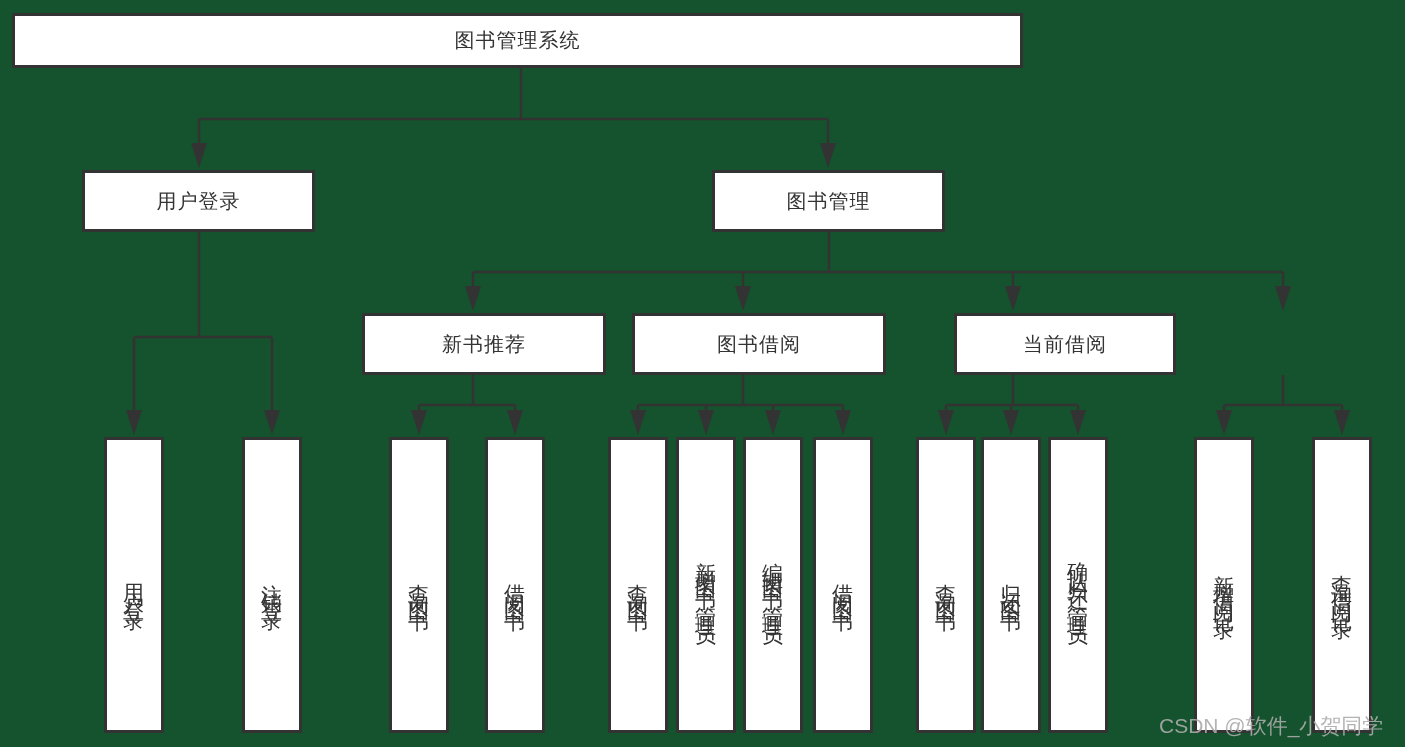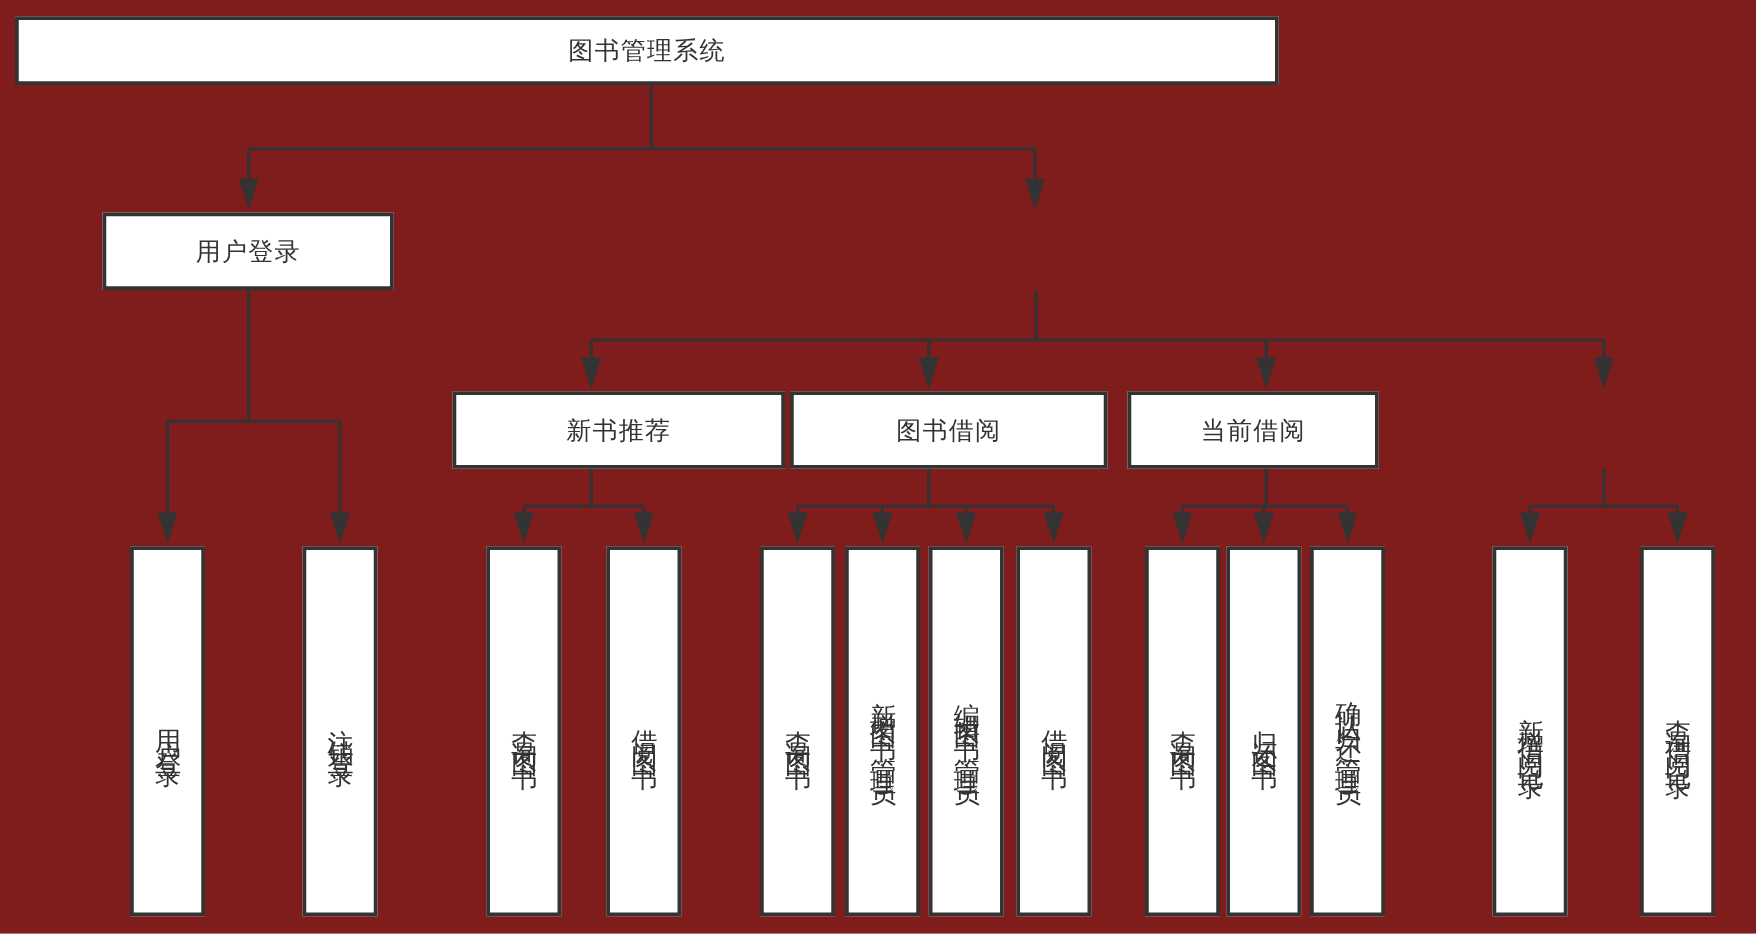"图书管理系统" #canvas { background: #7f1d1d -> #14532d }
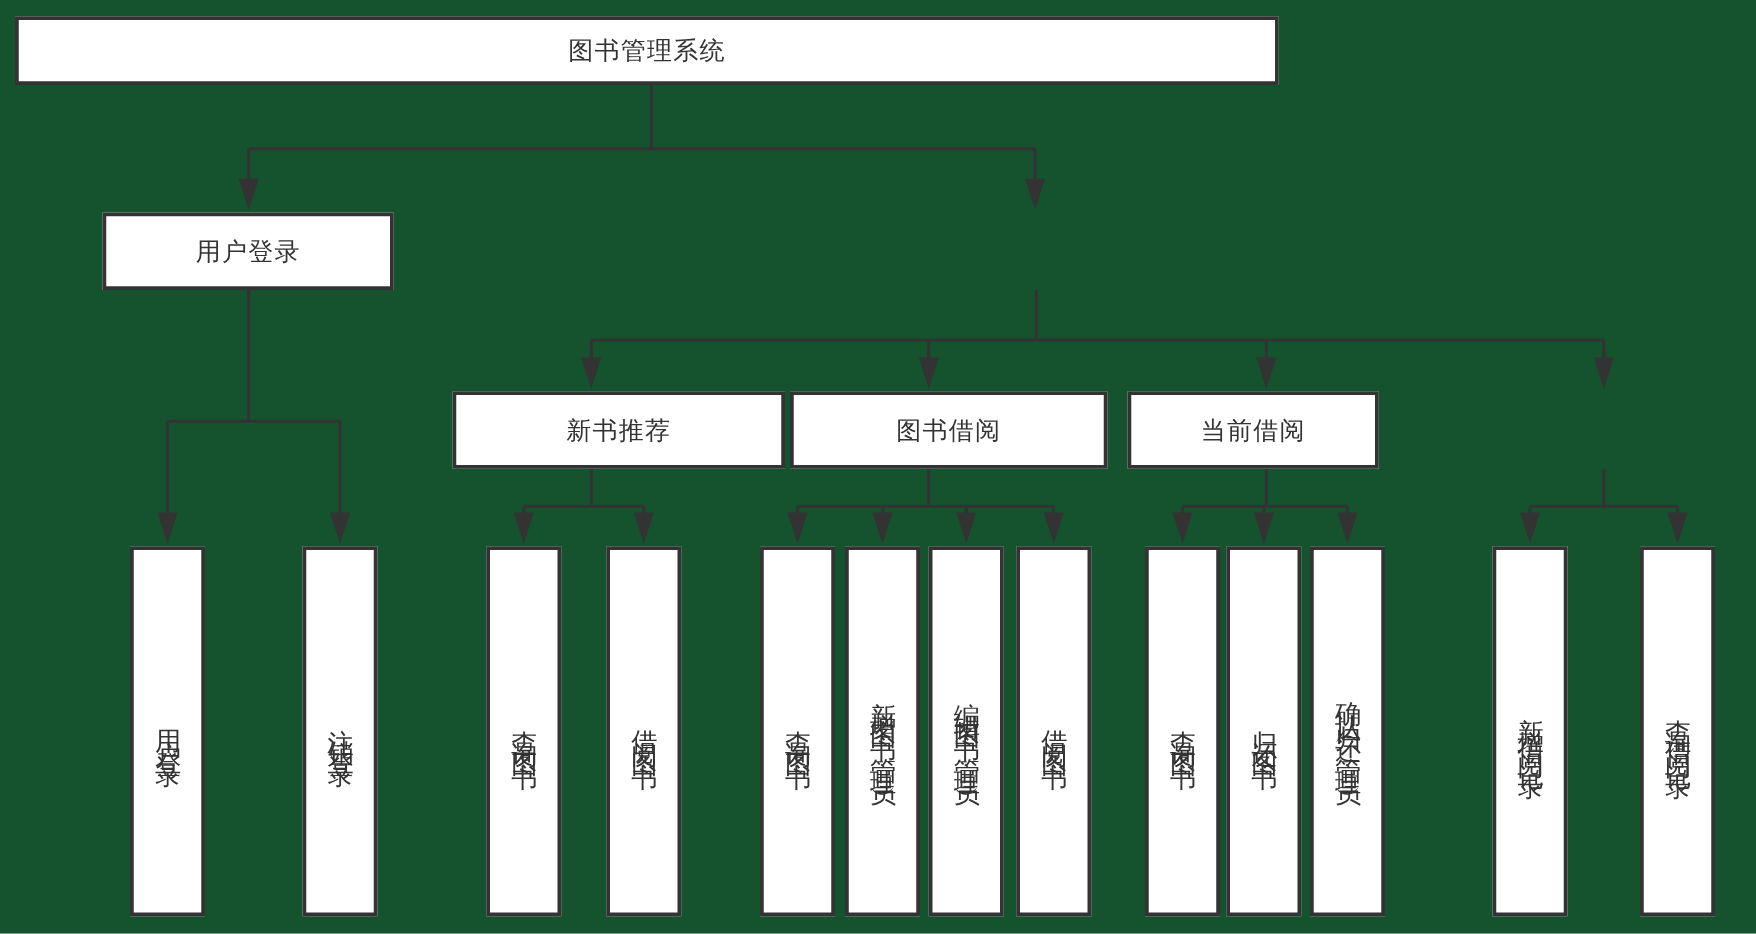"图书管理" div.box { html: none -> <div> <span>图书管理</span> </div> }
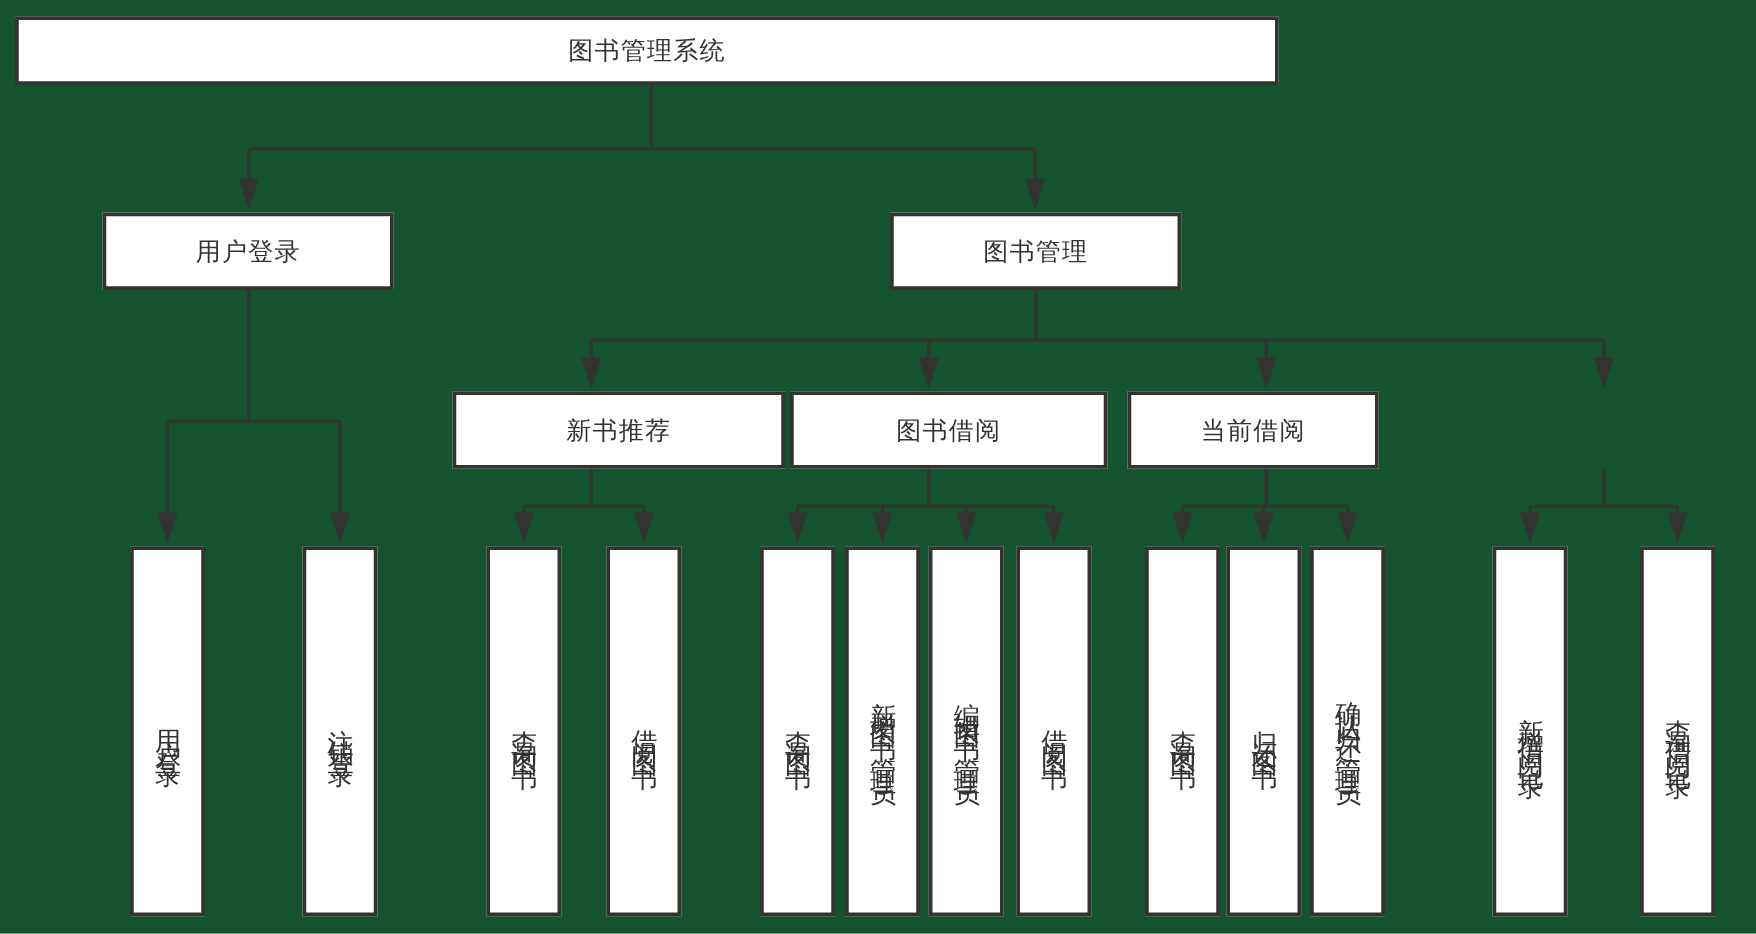"新书推荐" div.box { width: 266px -> 244px }
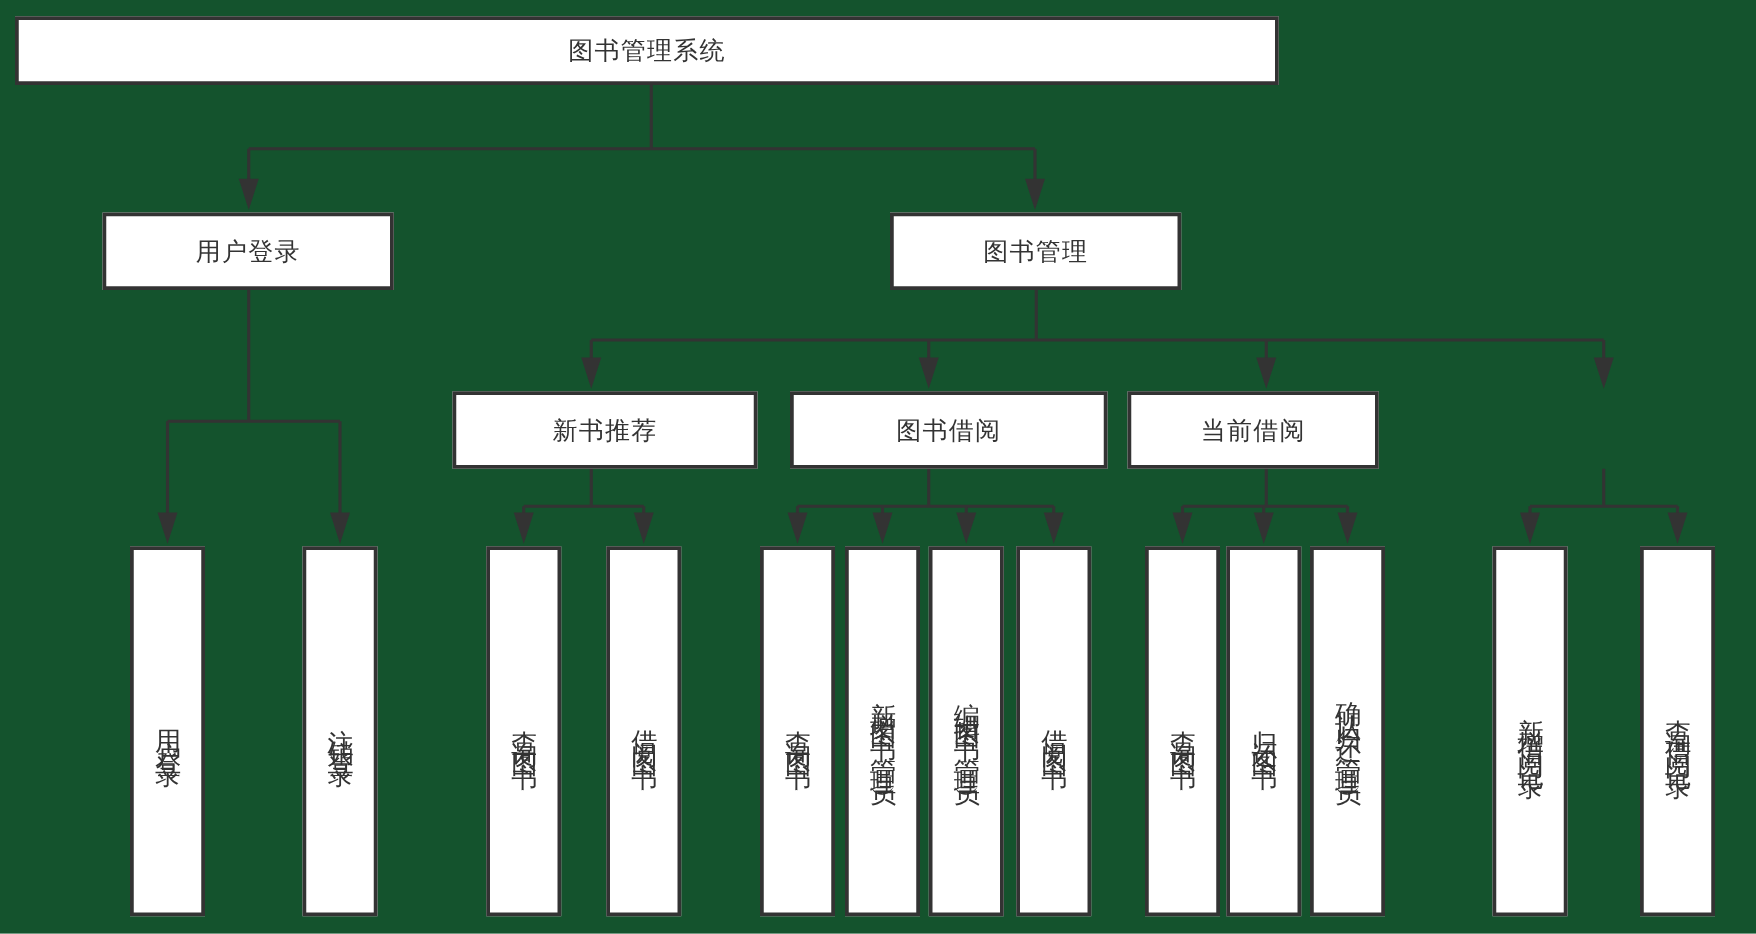"当前借阅" div.box { left: 902px -> 954px; width: 201px -> 222px }
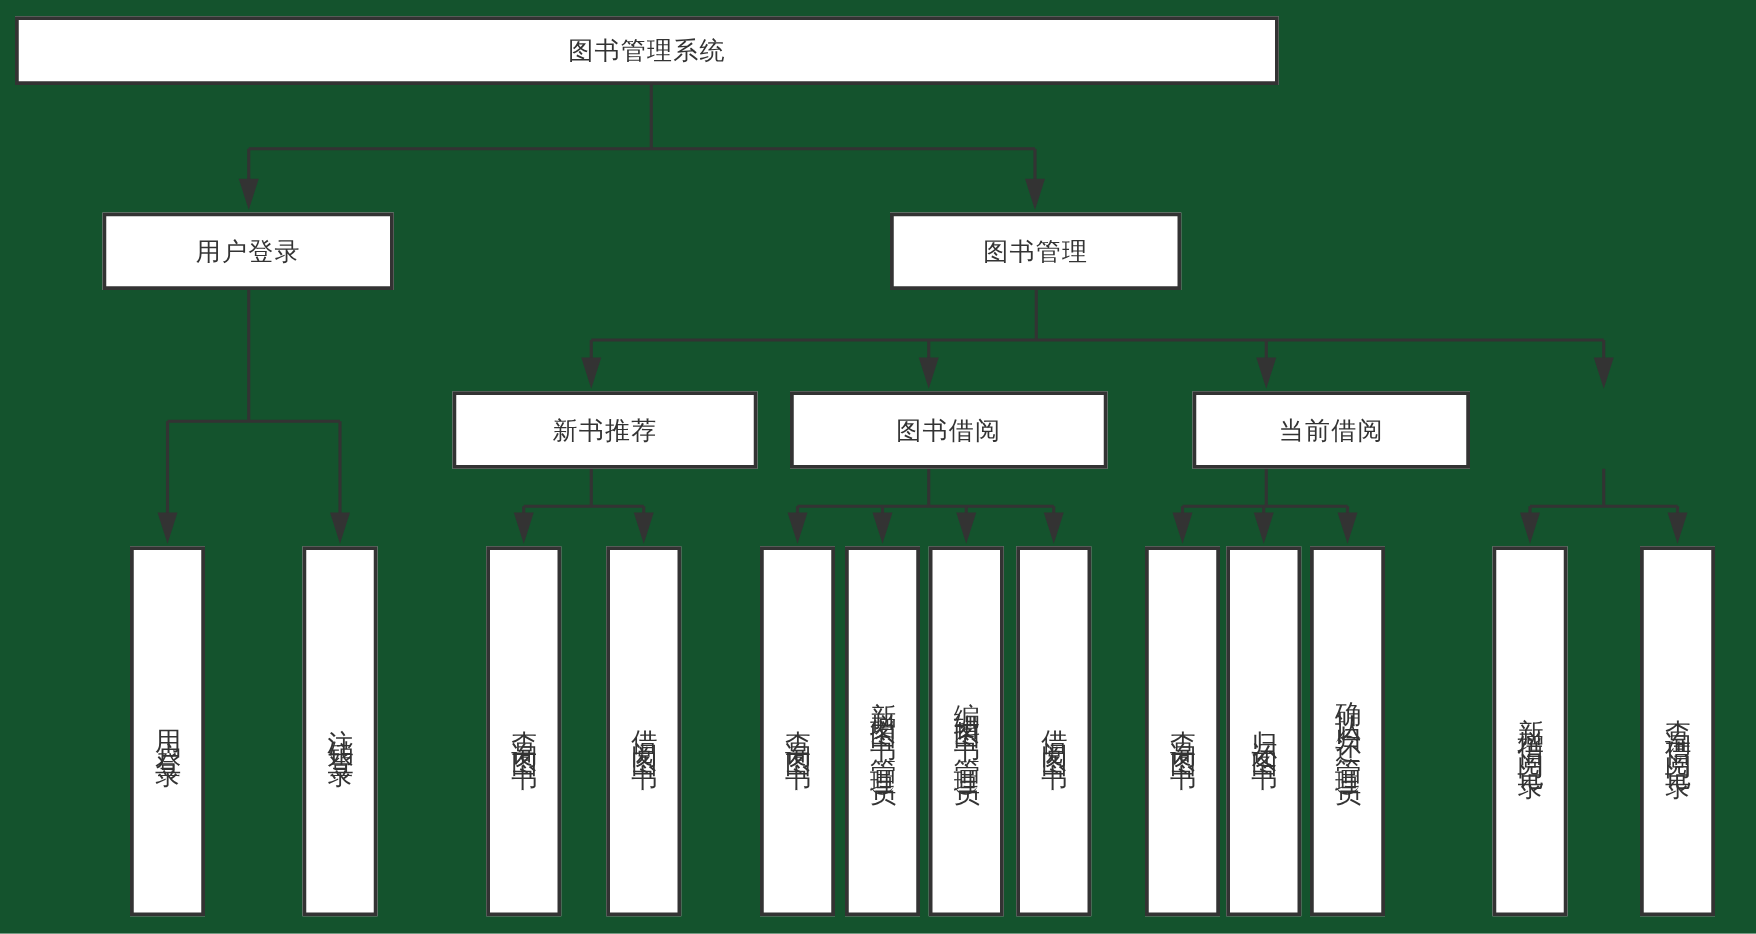"CSDN @软件_小贺同学" div.watermark { html: none -> <div>CSDN @软件_小贺同学</div> }
